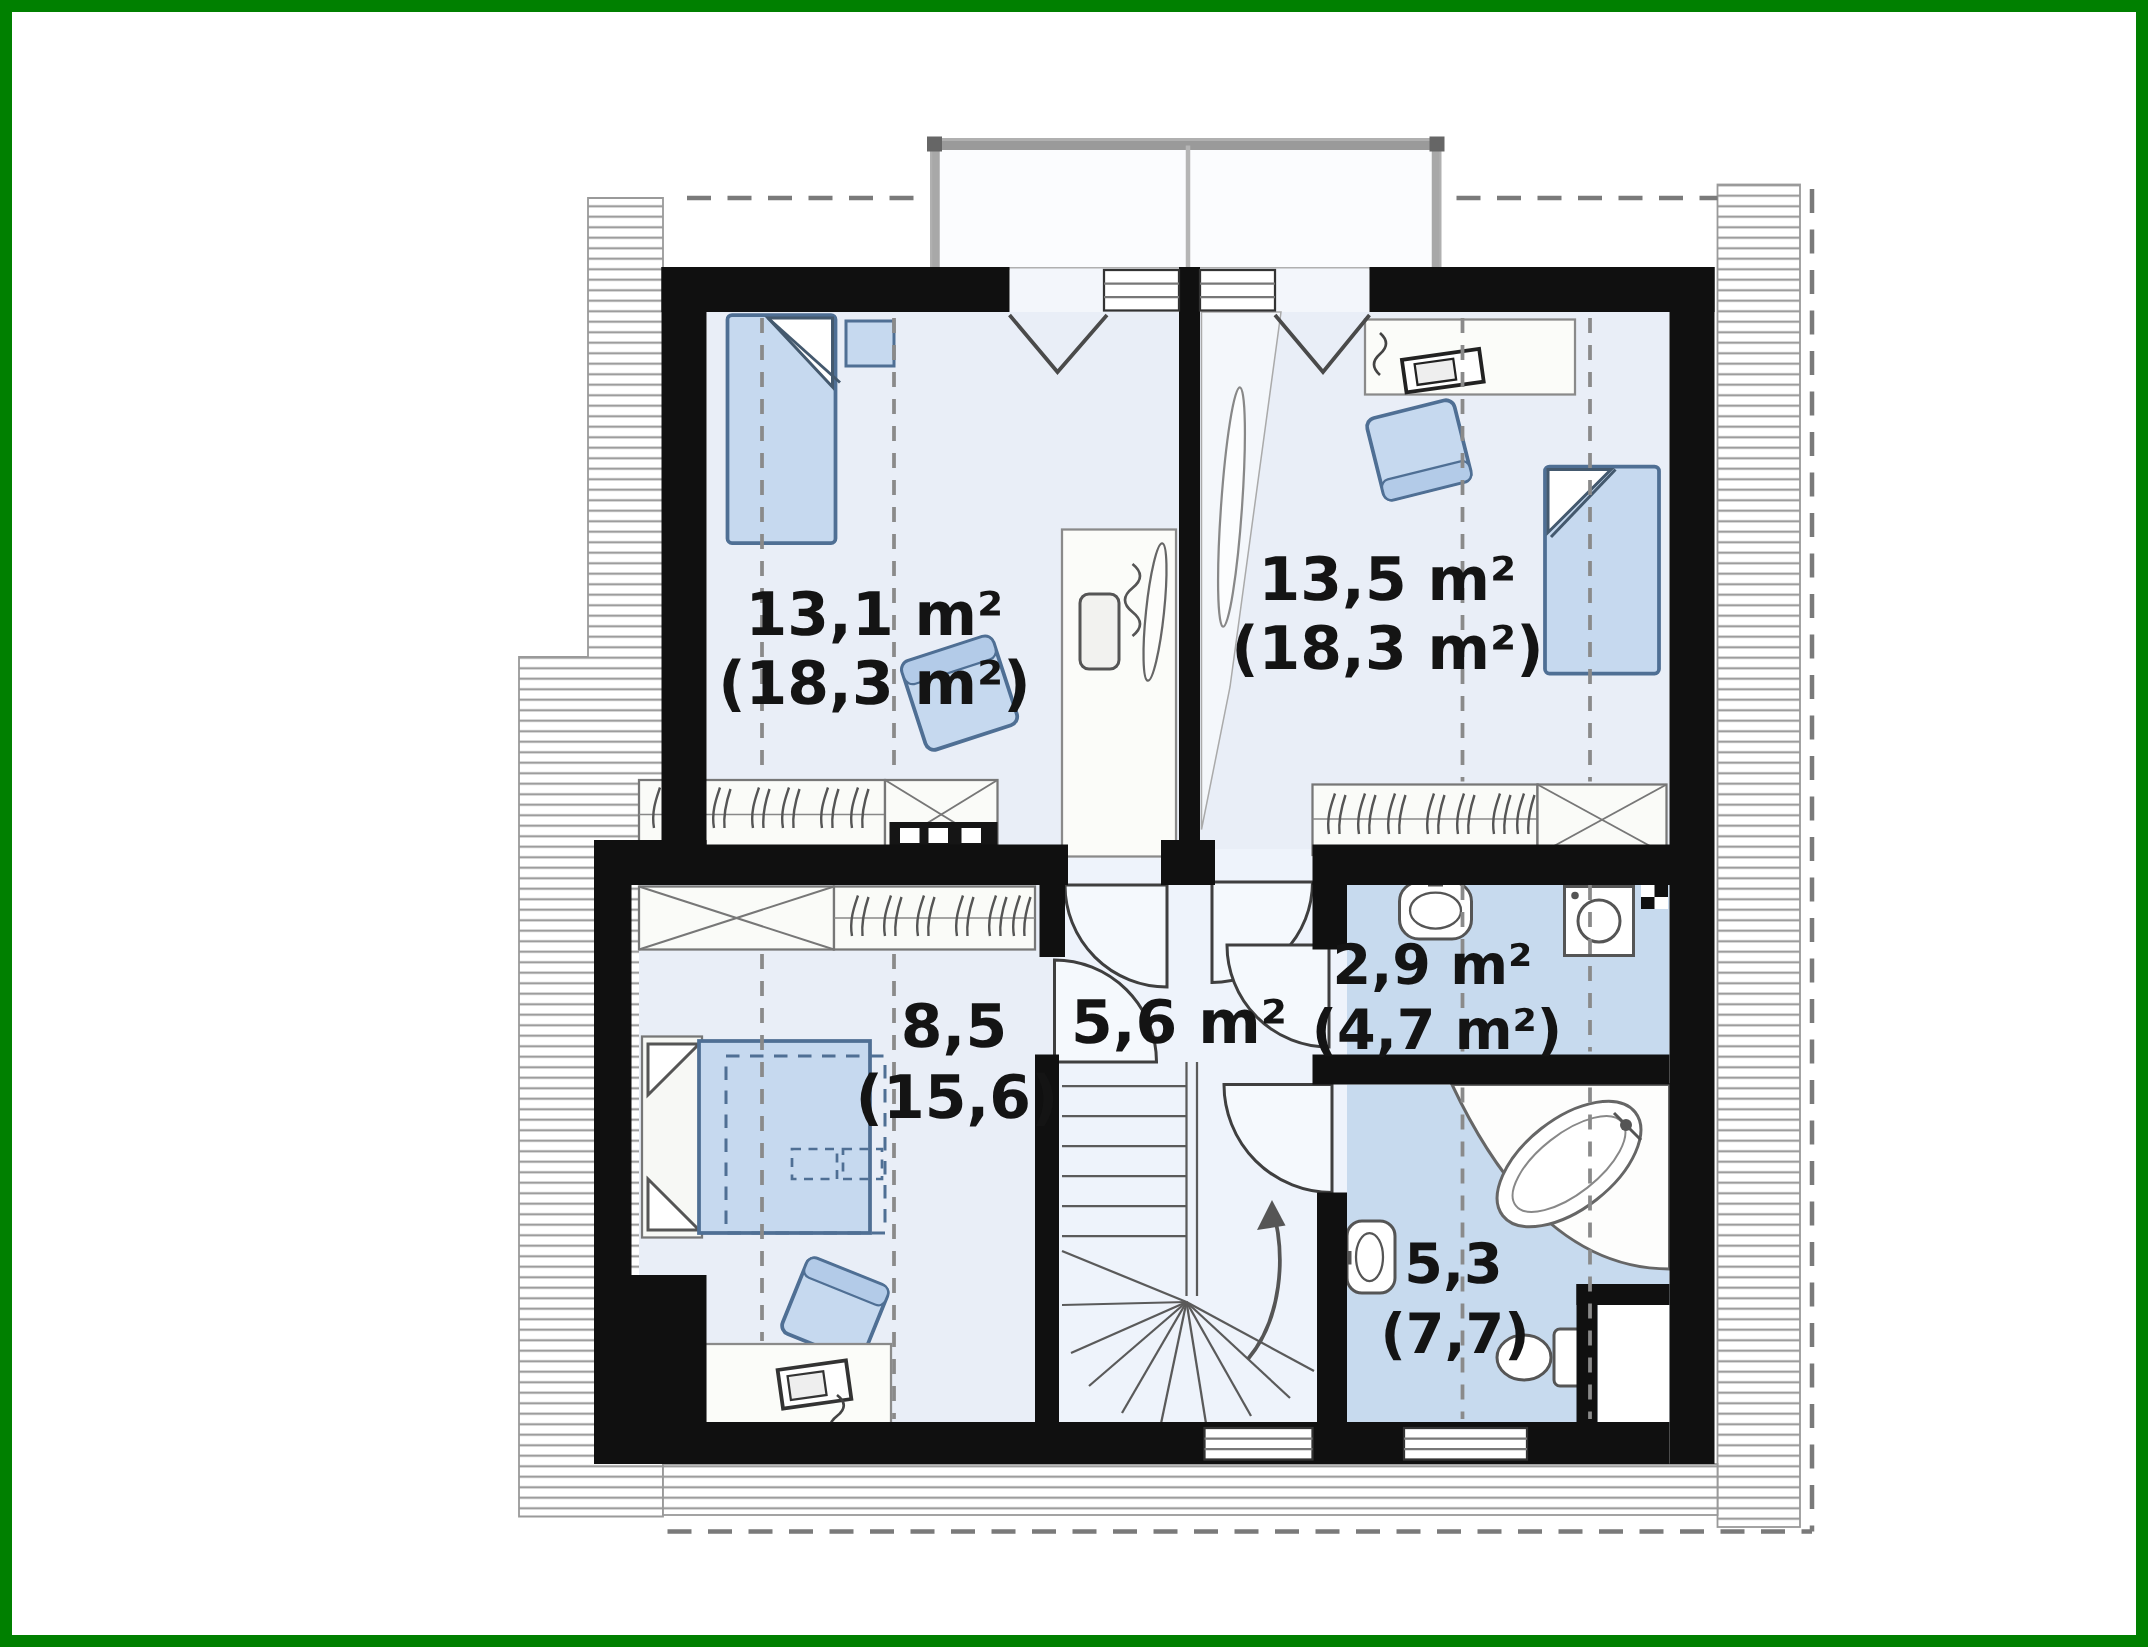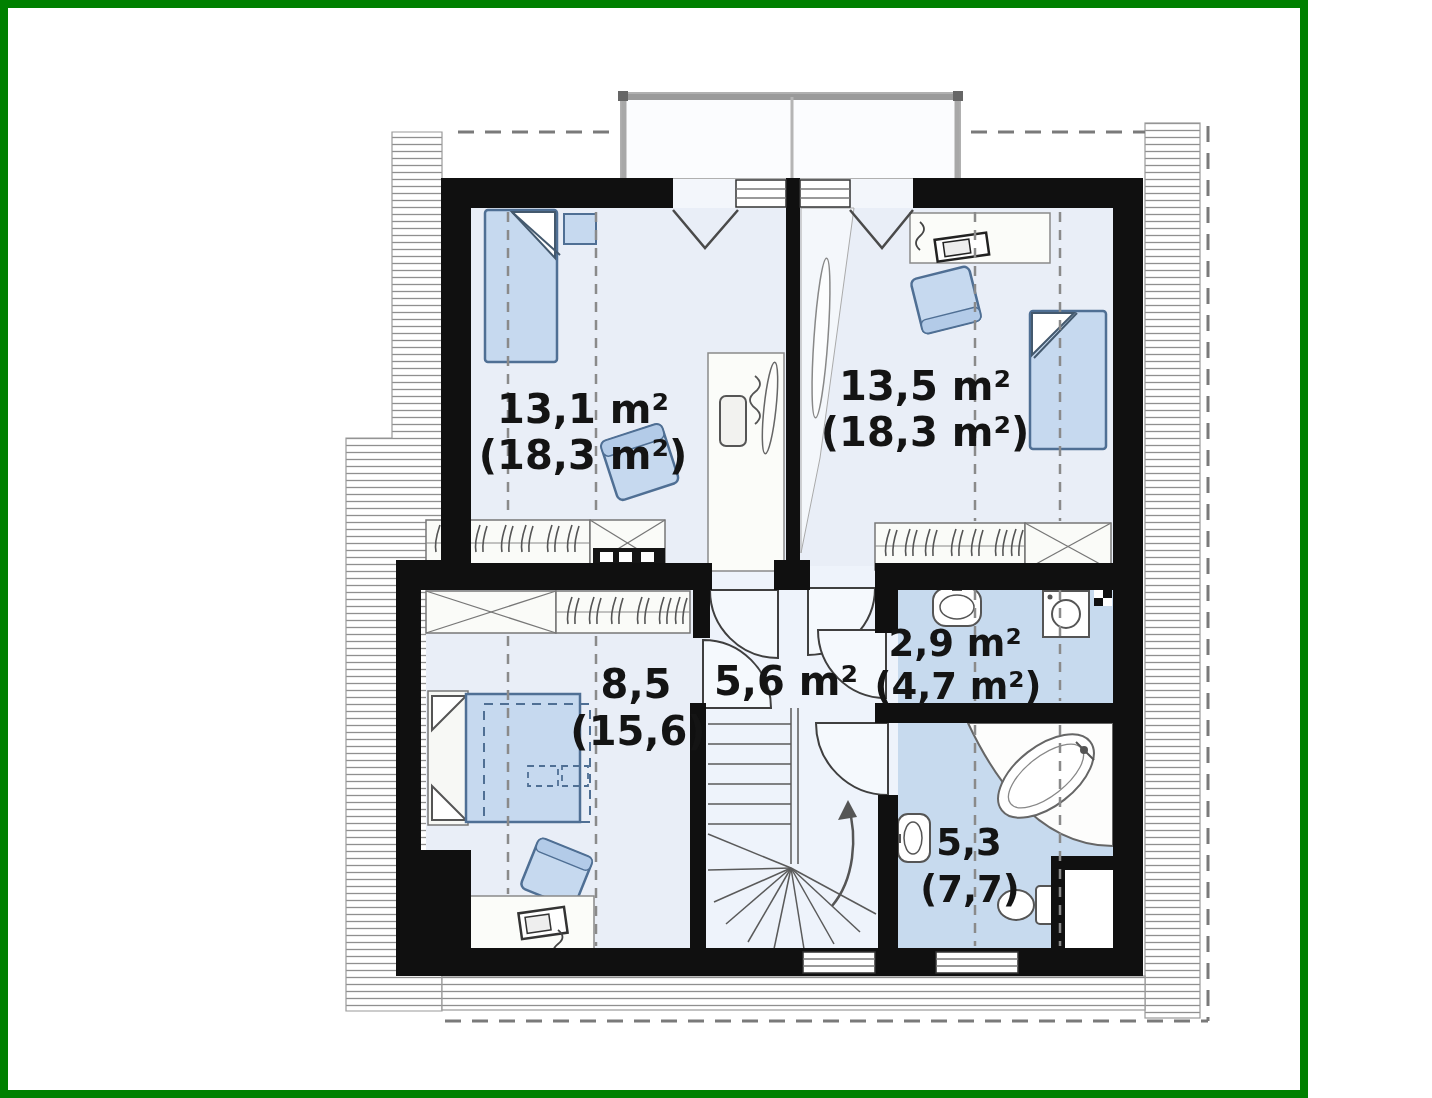"13,1 m²" .frame { width: 1308px -> 1432px }
